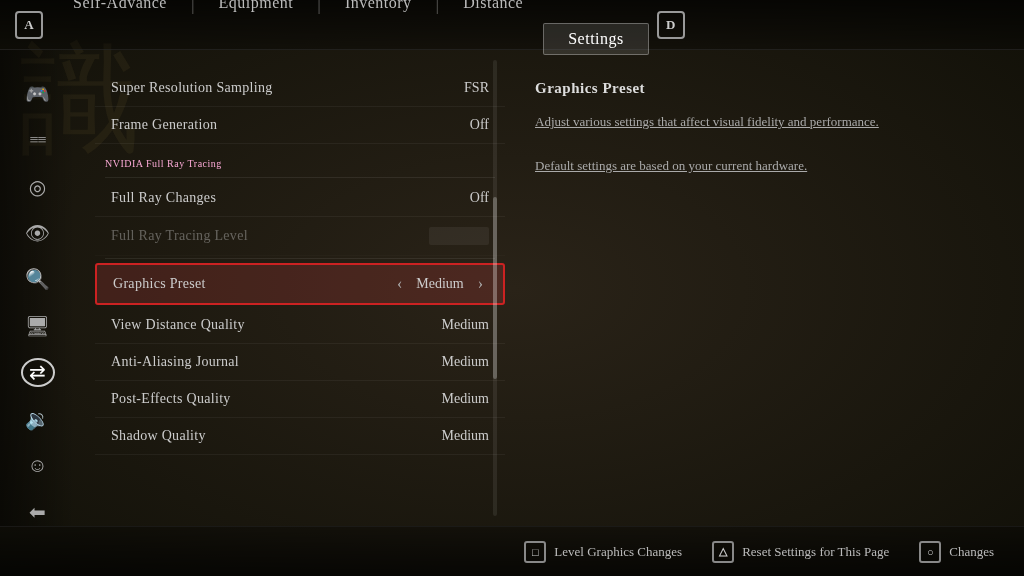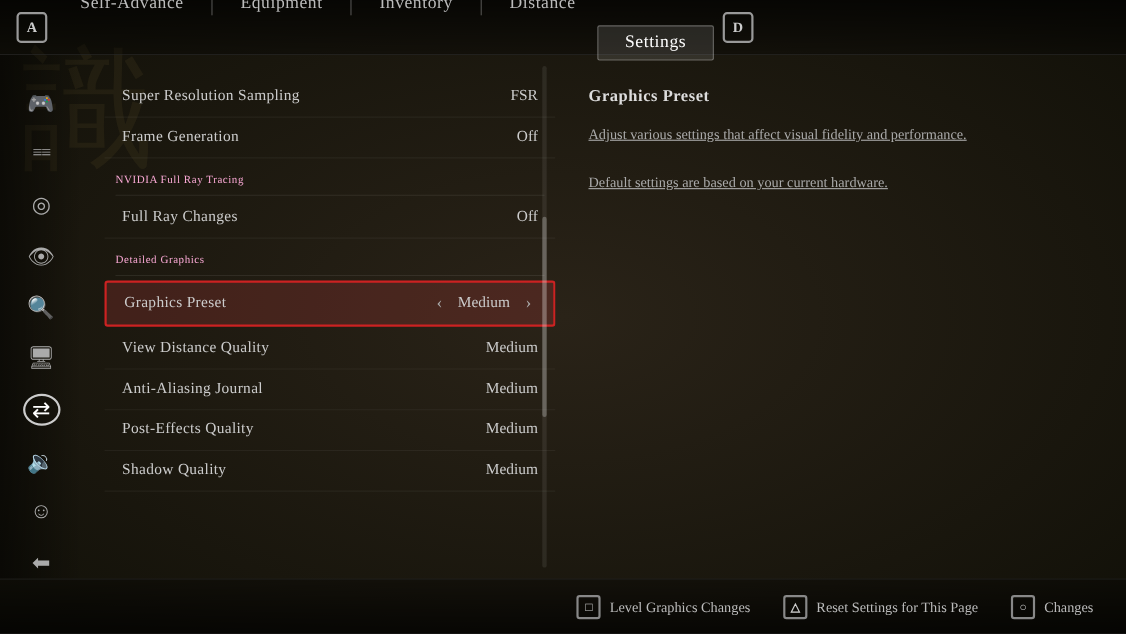"Full Ray Tracing Level" div.settings-row { html: none -> <div> <span>Full Ray Tracing Level</span> <span> <span></span> </span> </div> }
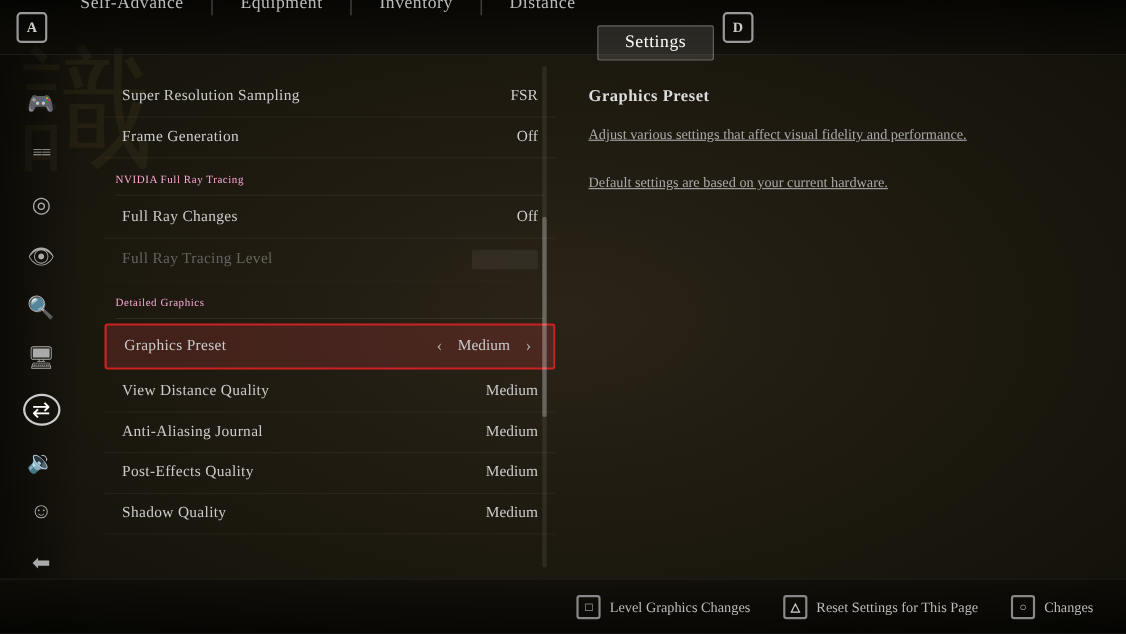"Detailed Graphics" div.settings-section-header { html: <div>Detailed Graphics</div> -> none }
